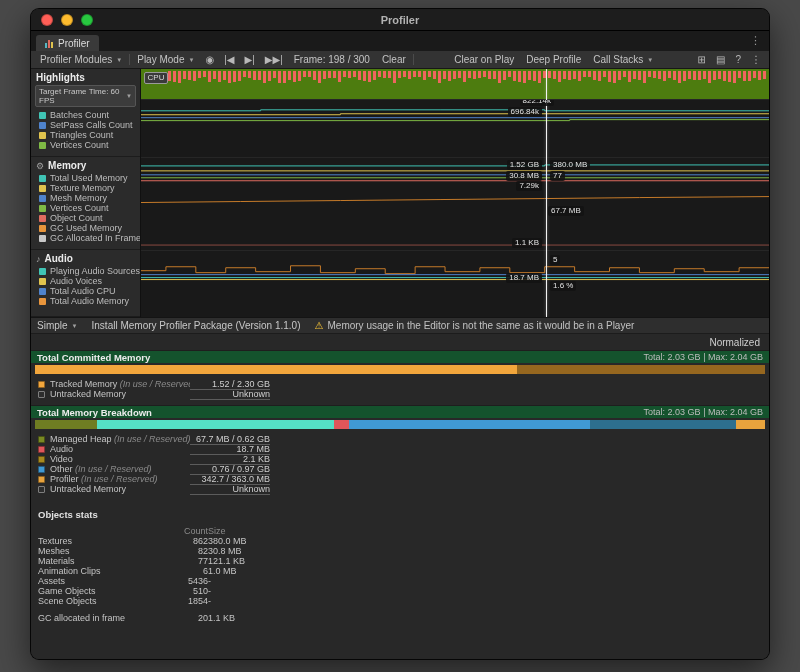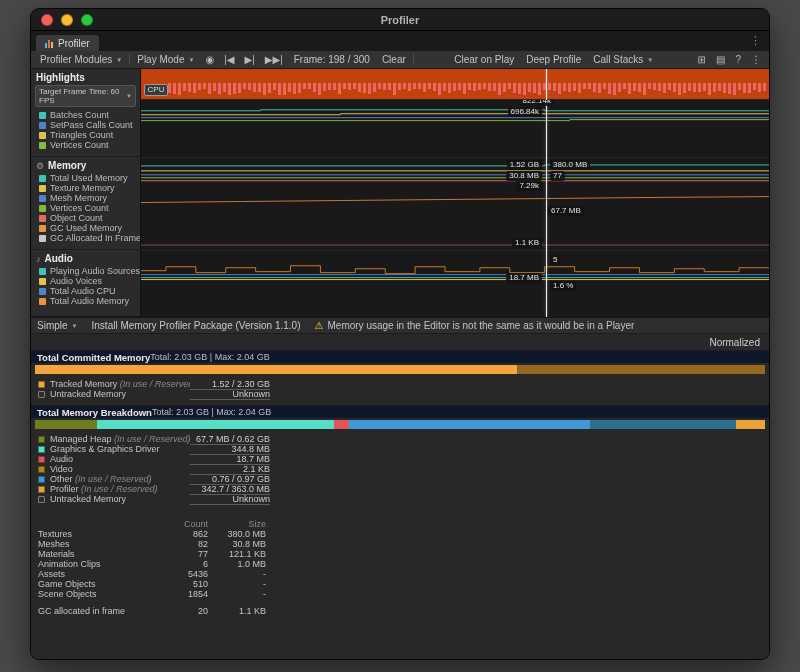"CPU" .cpustrip { background: #c2410c -> #4d7c0f; padding-top: 14px -> 2px }
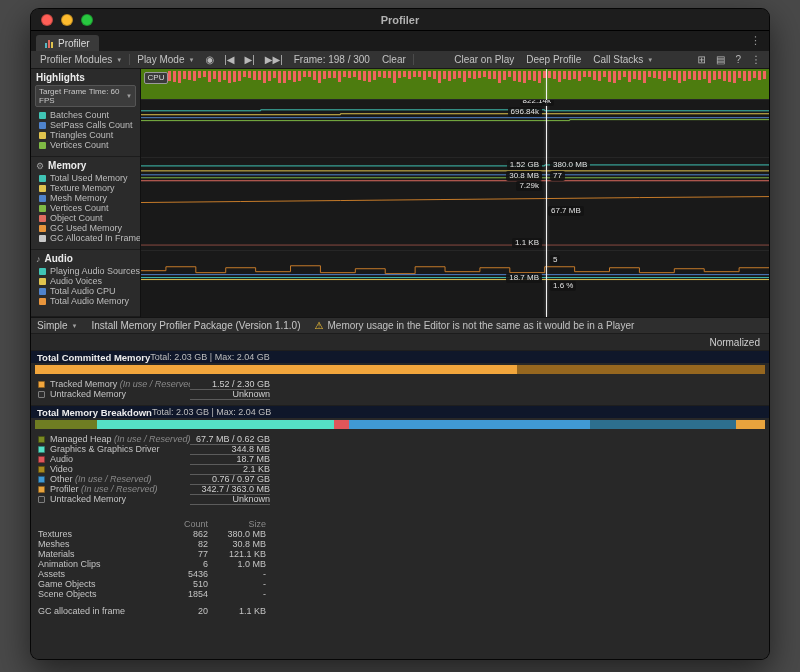"Total Committed Memory" .sechead { background: #0f172a -> #14532d; justify-content: none -> space-between }
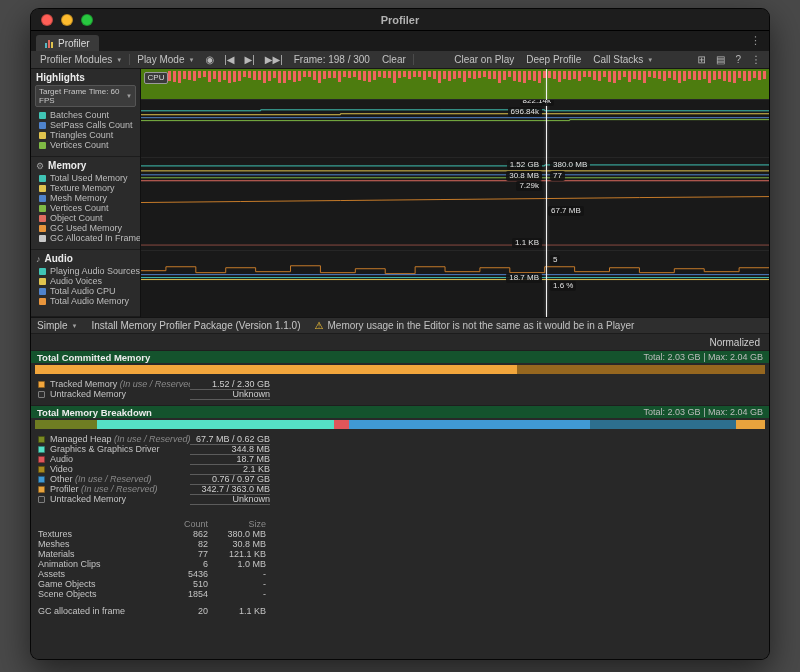"Graphics & Graphics Driver" div.dlegrow { html: <div> <span></span> <span>Graphics &amp; Graphics Driver</span> <span>344.8 MB</span> </div> -> none }
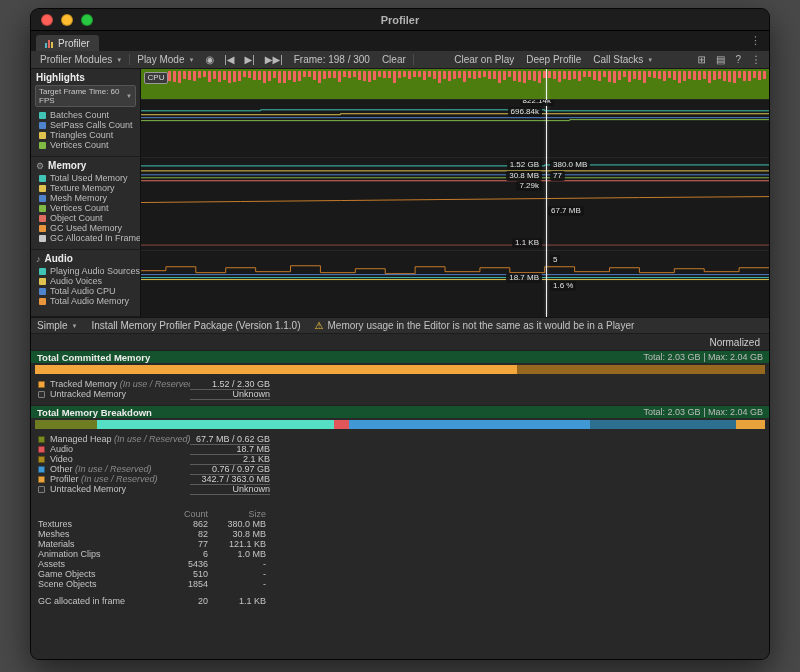"Objects stats" div.objtitle { html: none -> <div>Objects stats</div> }
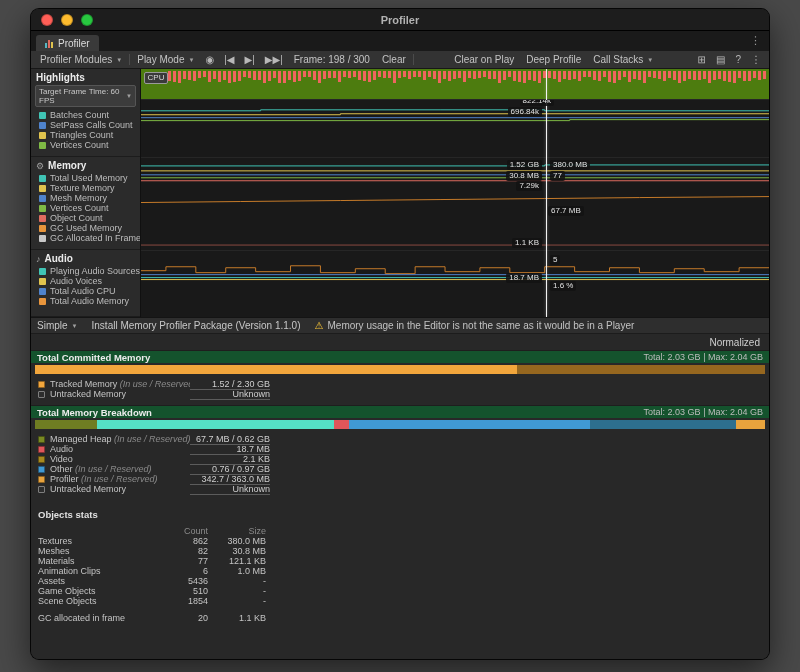"Size" .osz { text-align: right -> none }
